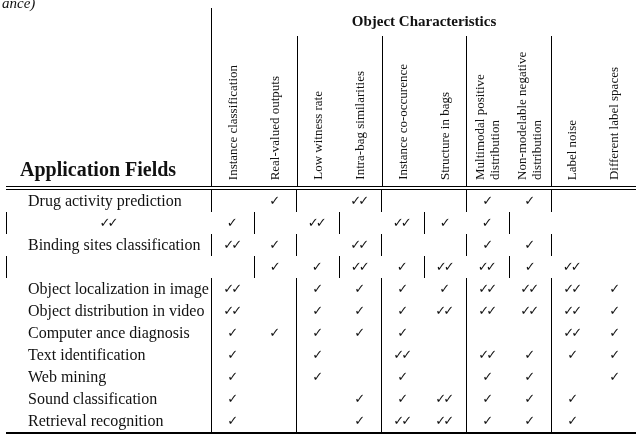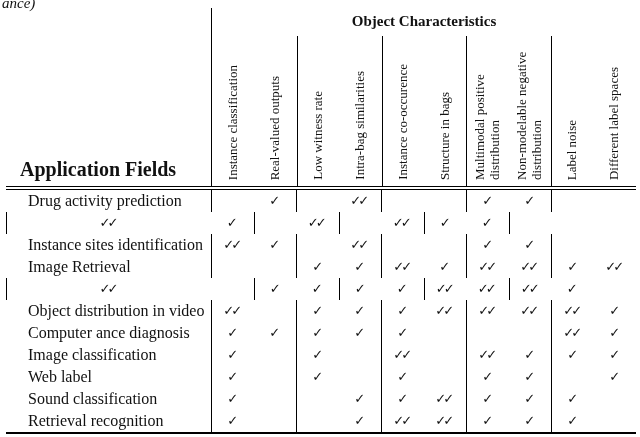"Instance sites identification" div.row-label { text: Instance sites identification -> Binding sites classification }
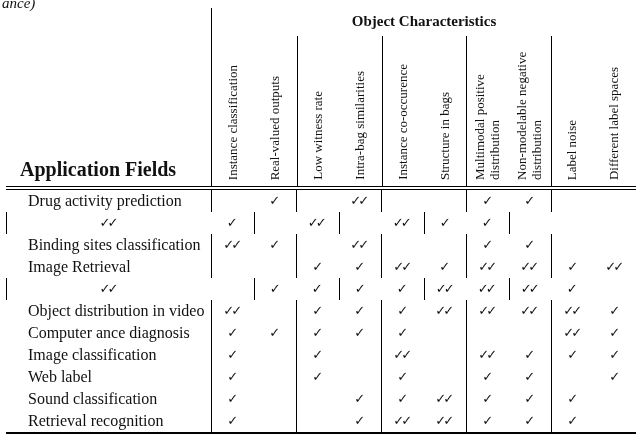"Image Retrieval" div.row-label { html: <div>Image Retrieval</div> -> none }
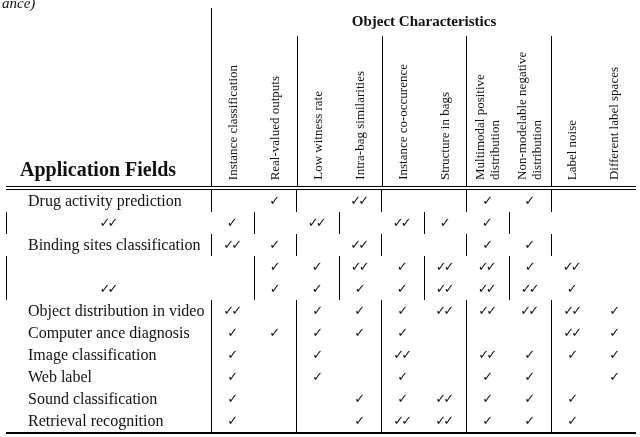"Object localization in image" div.row-label { html: none -> <div>Object localization in image</div> }
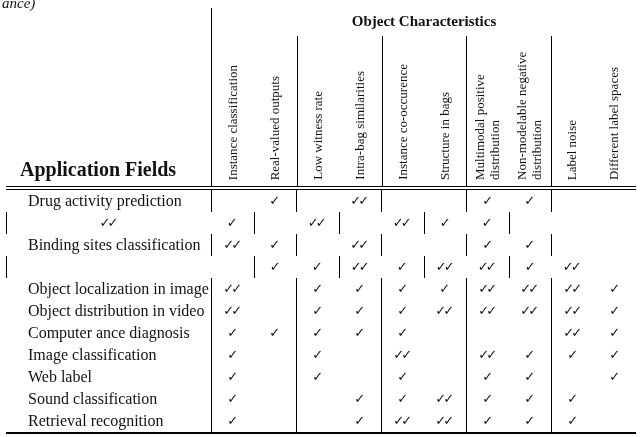"Image classification" div.row-label { text: Image classification -> Text identification }
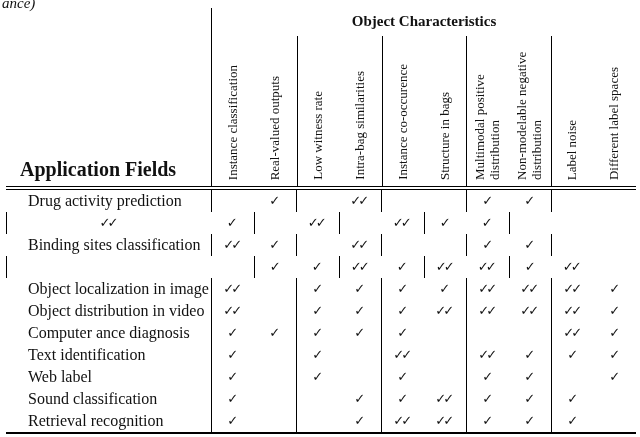"Web label" div.row-label { text: label -> mining }
